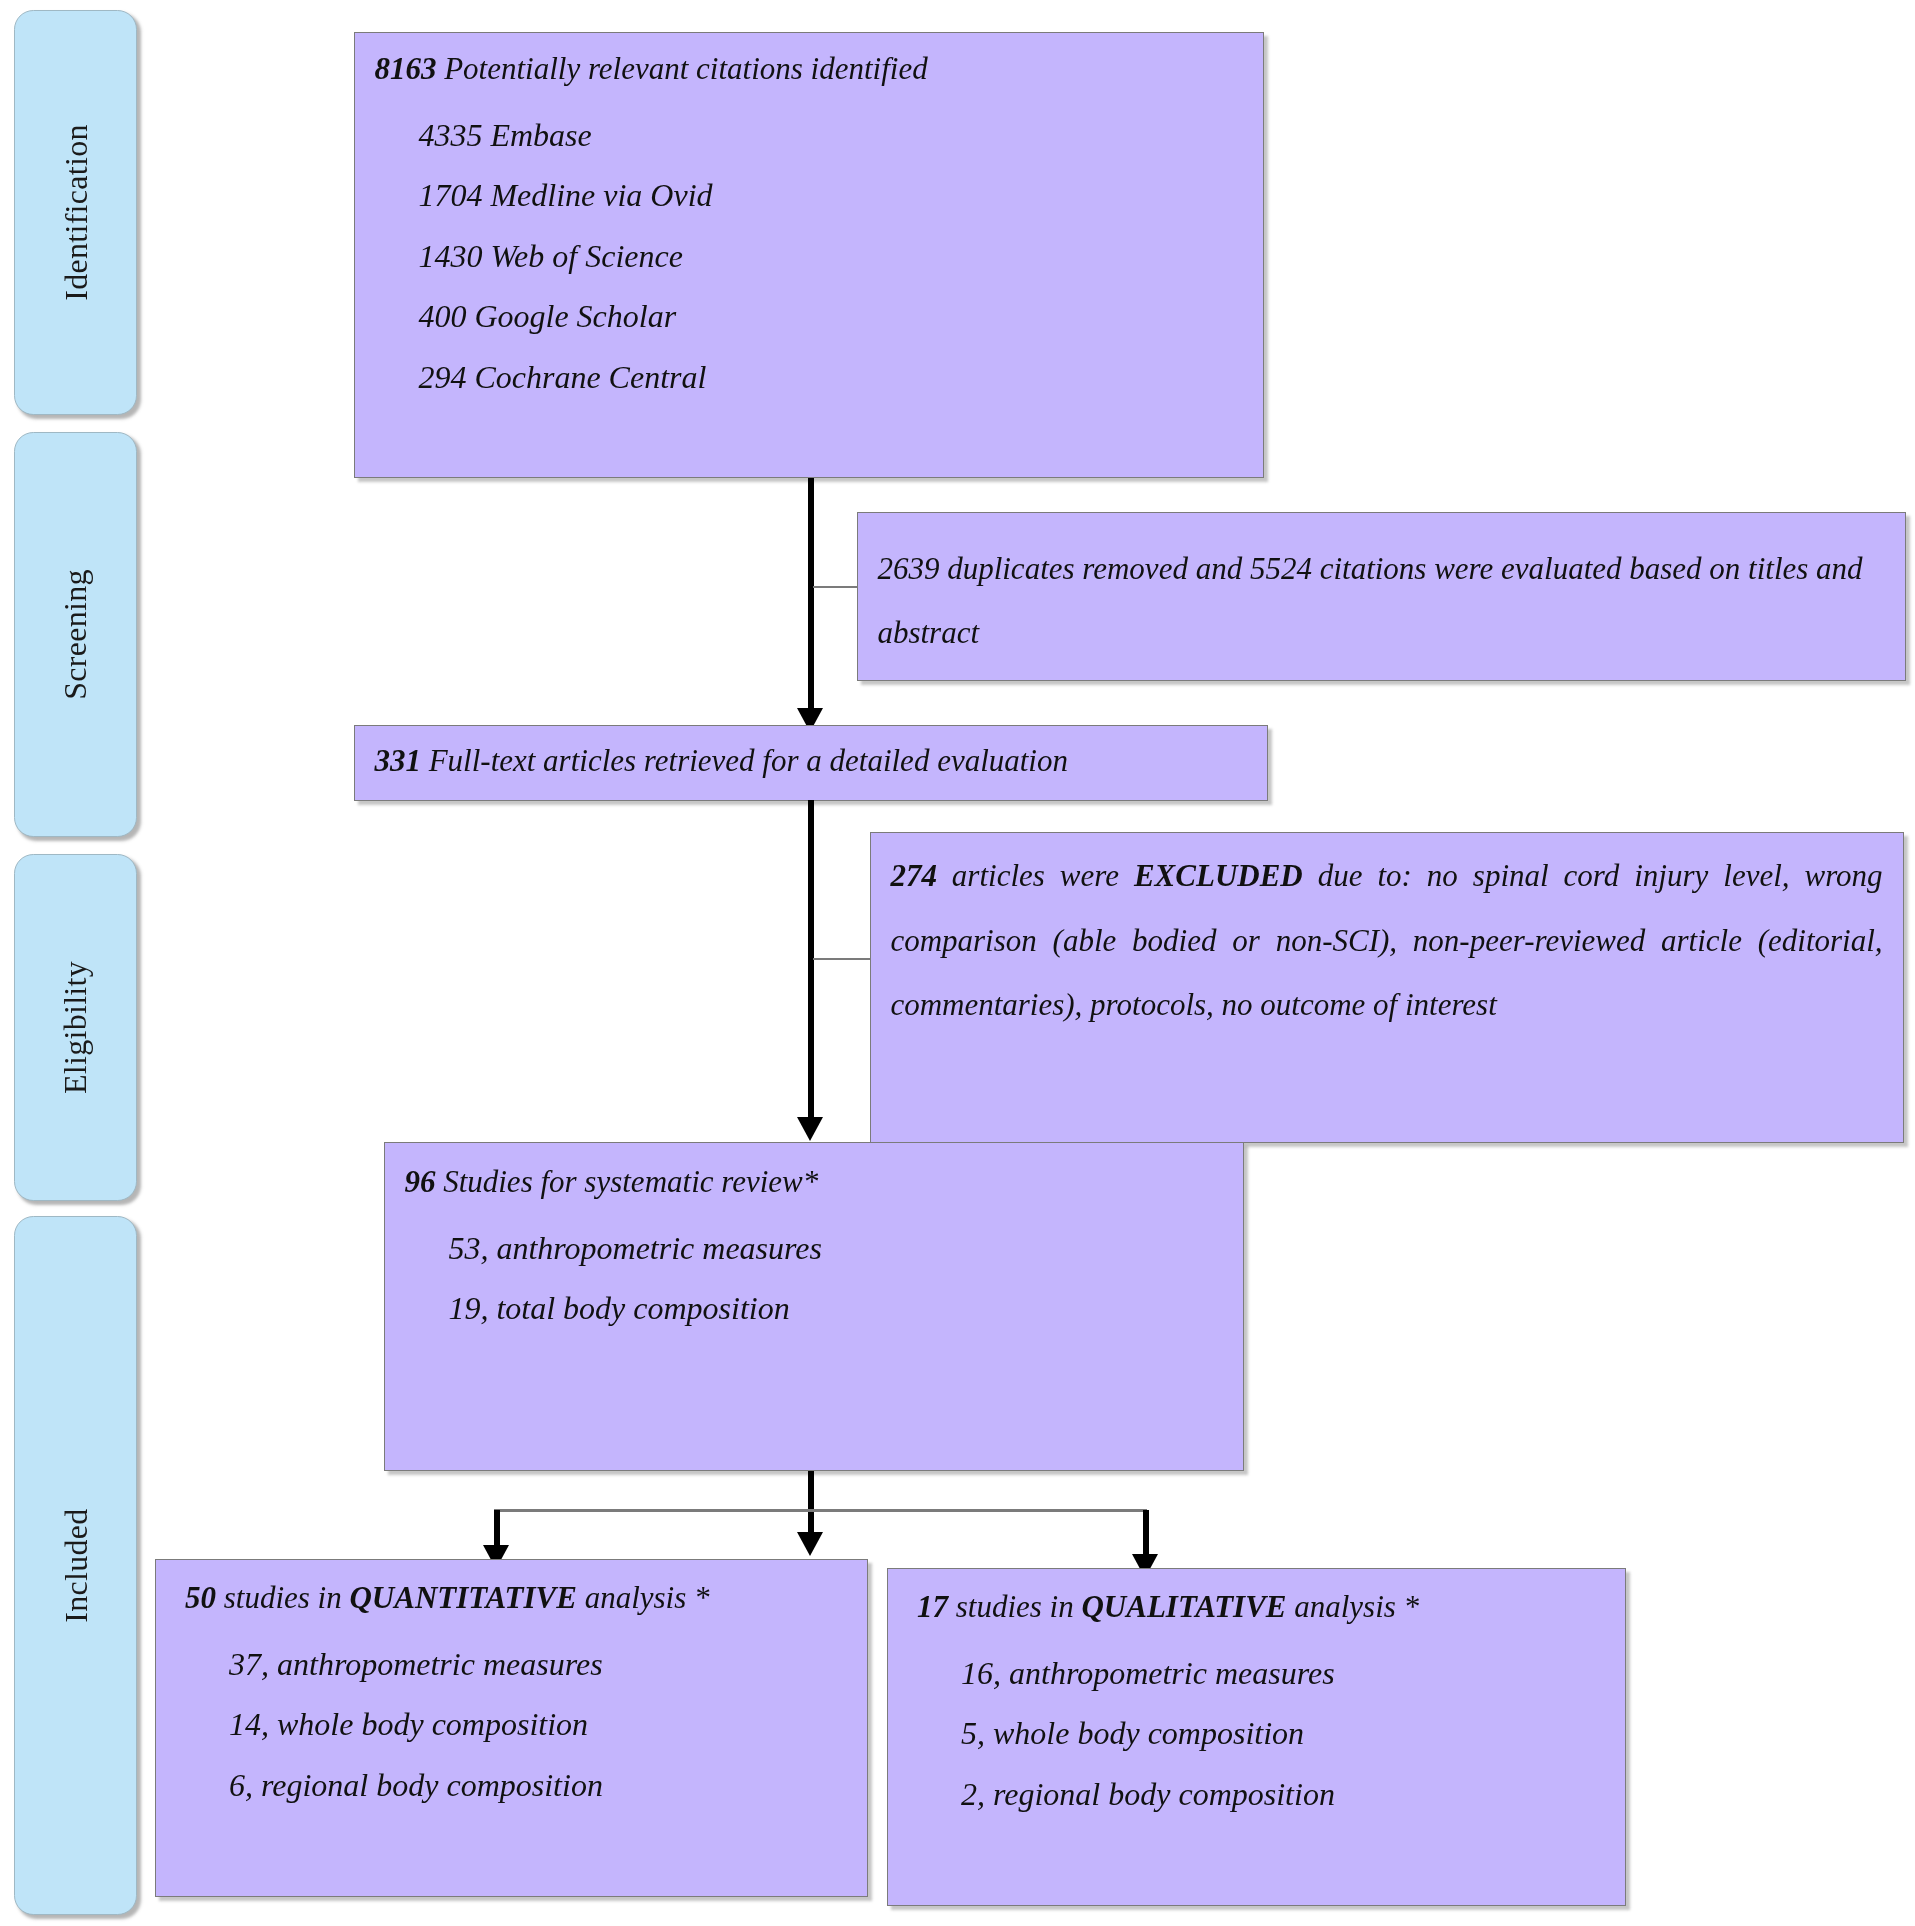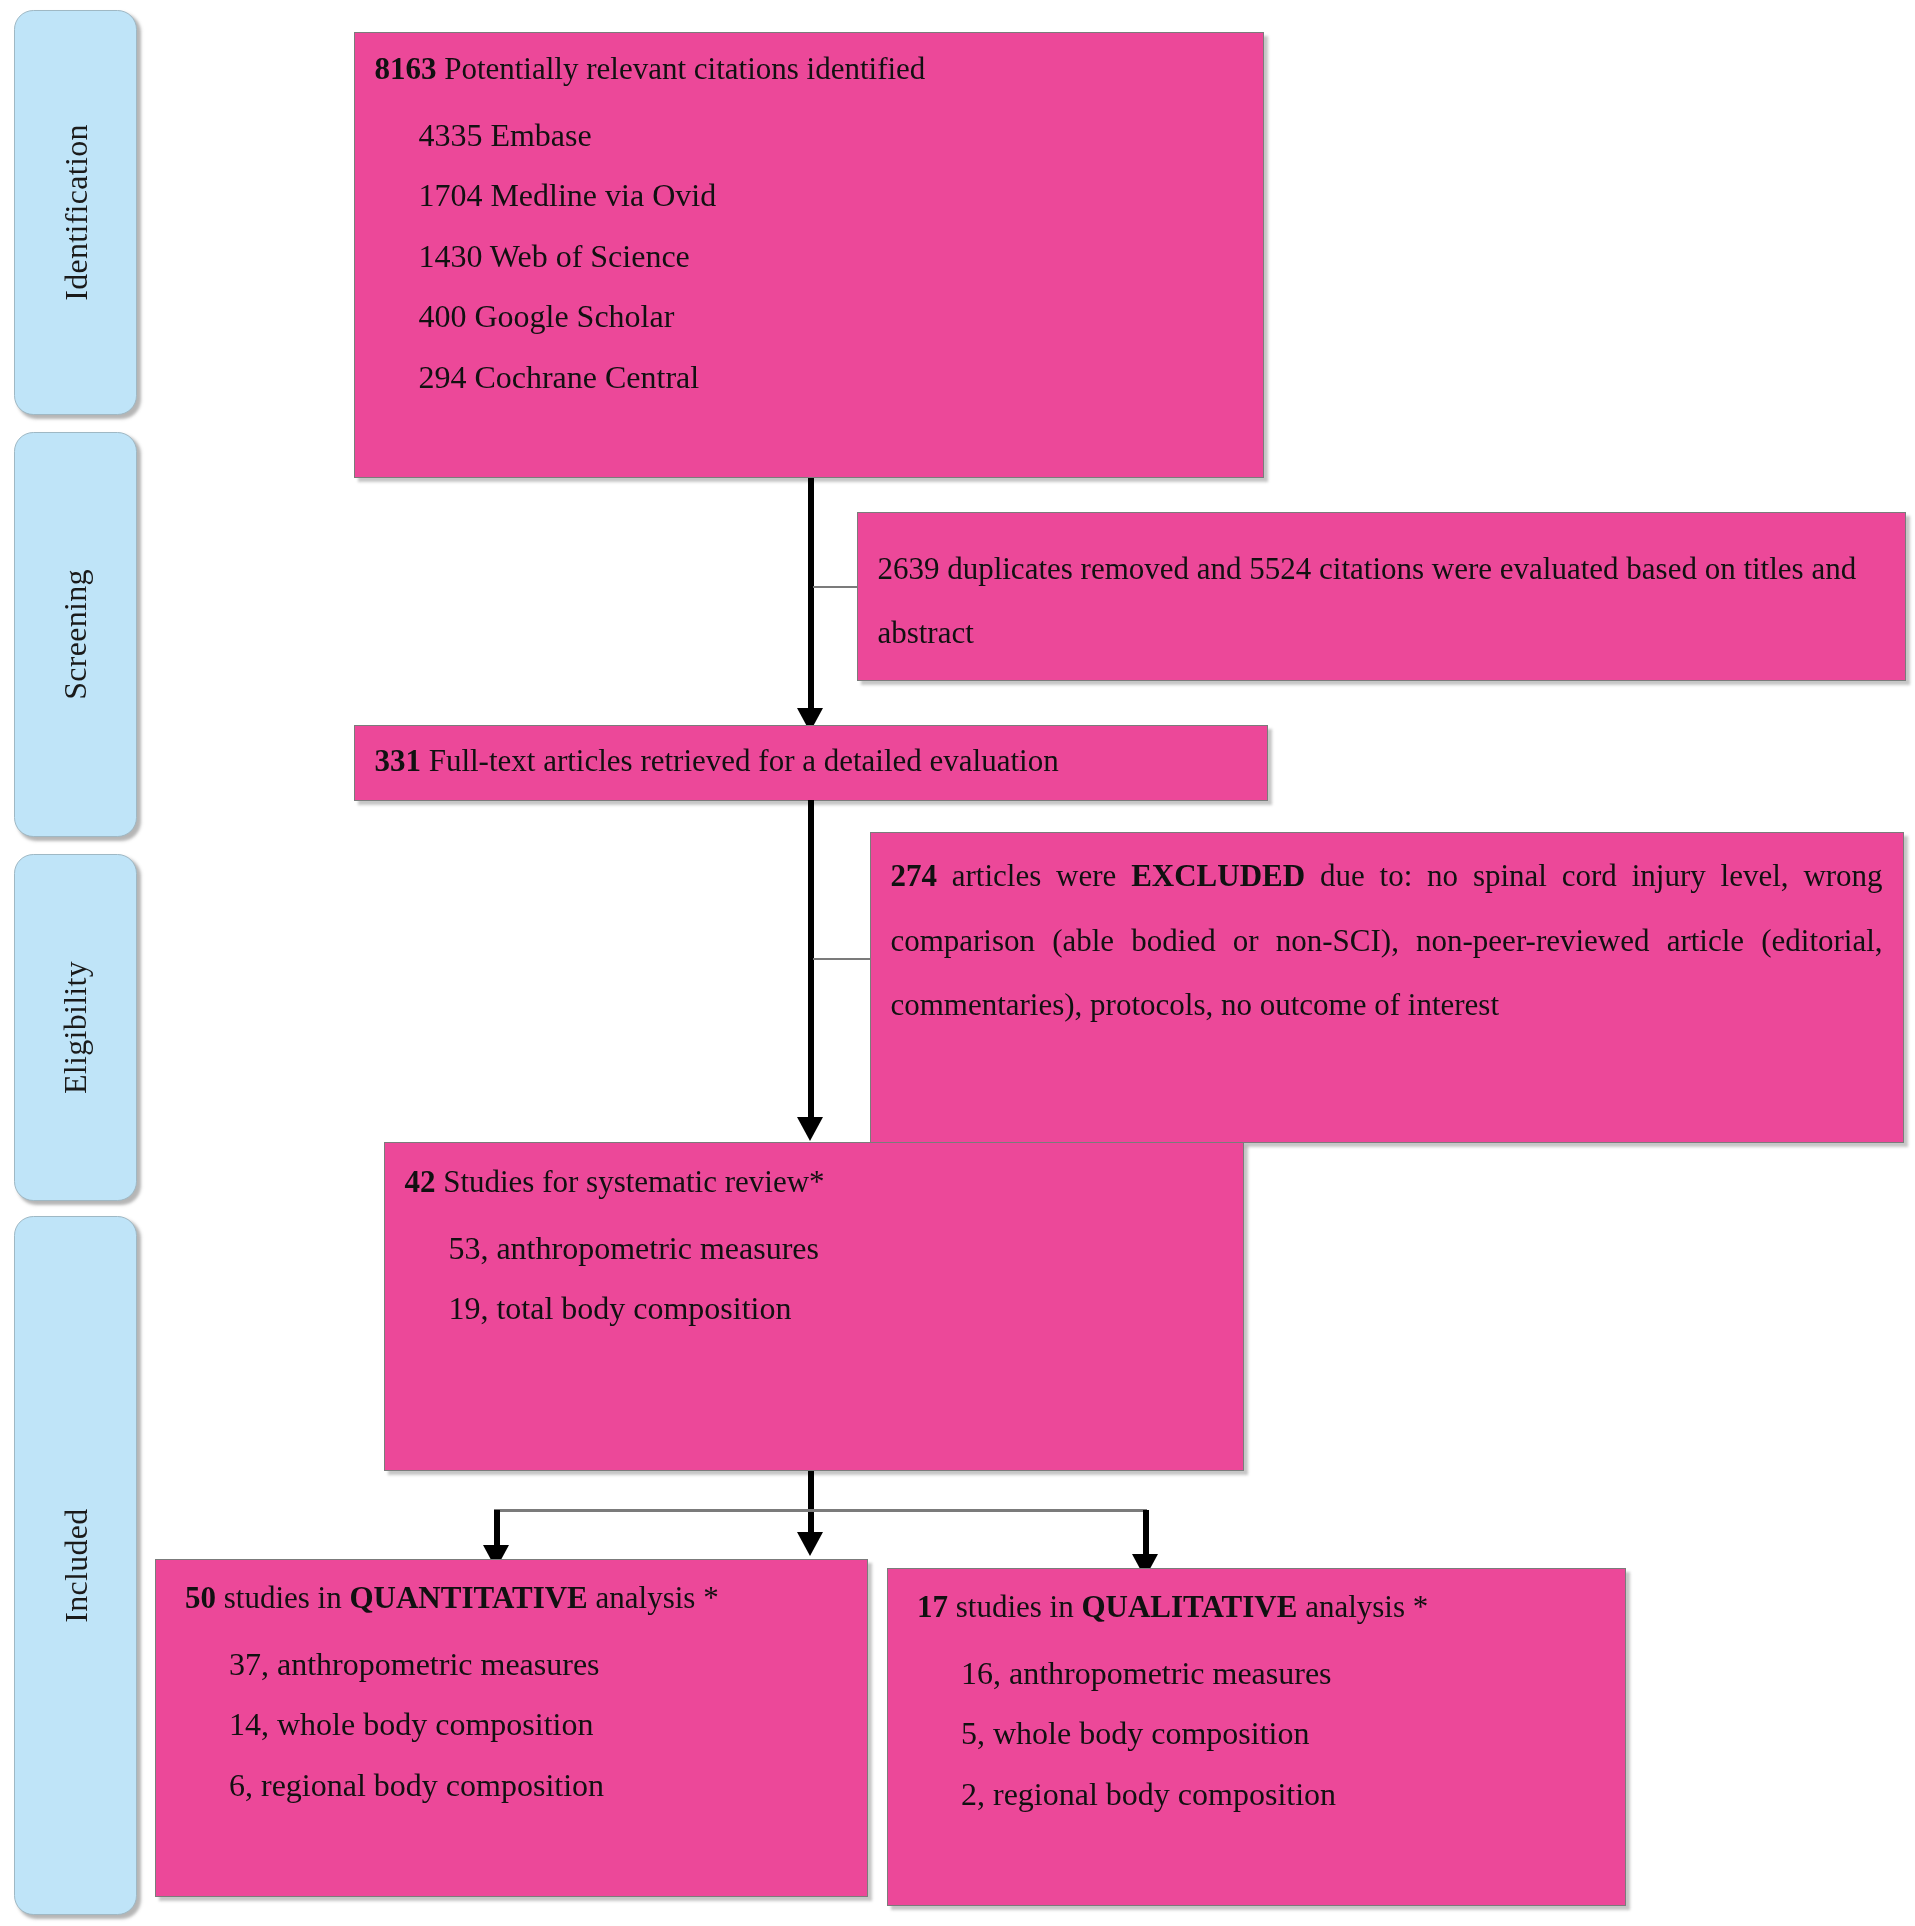"8163 Potentially relevant citations" .flow-box { background: #ec4899 -> #c4b5fd; font-style: none -> italic }
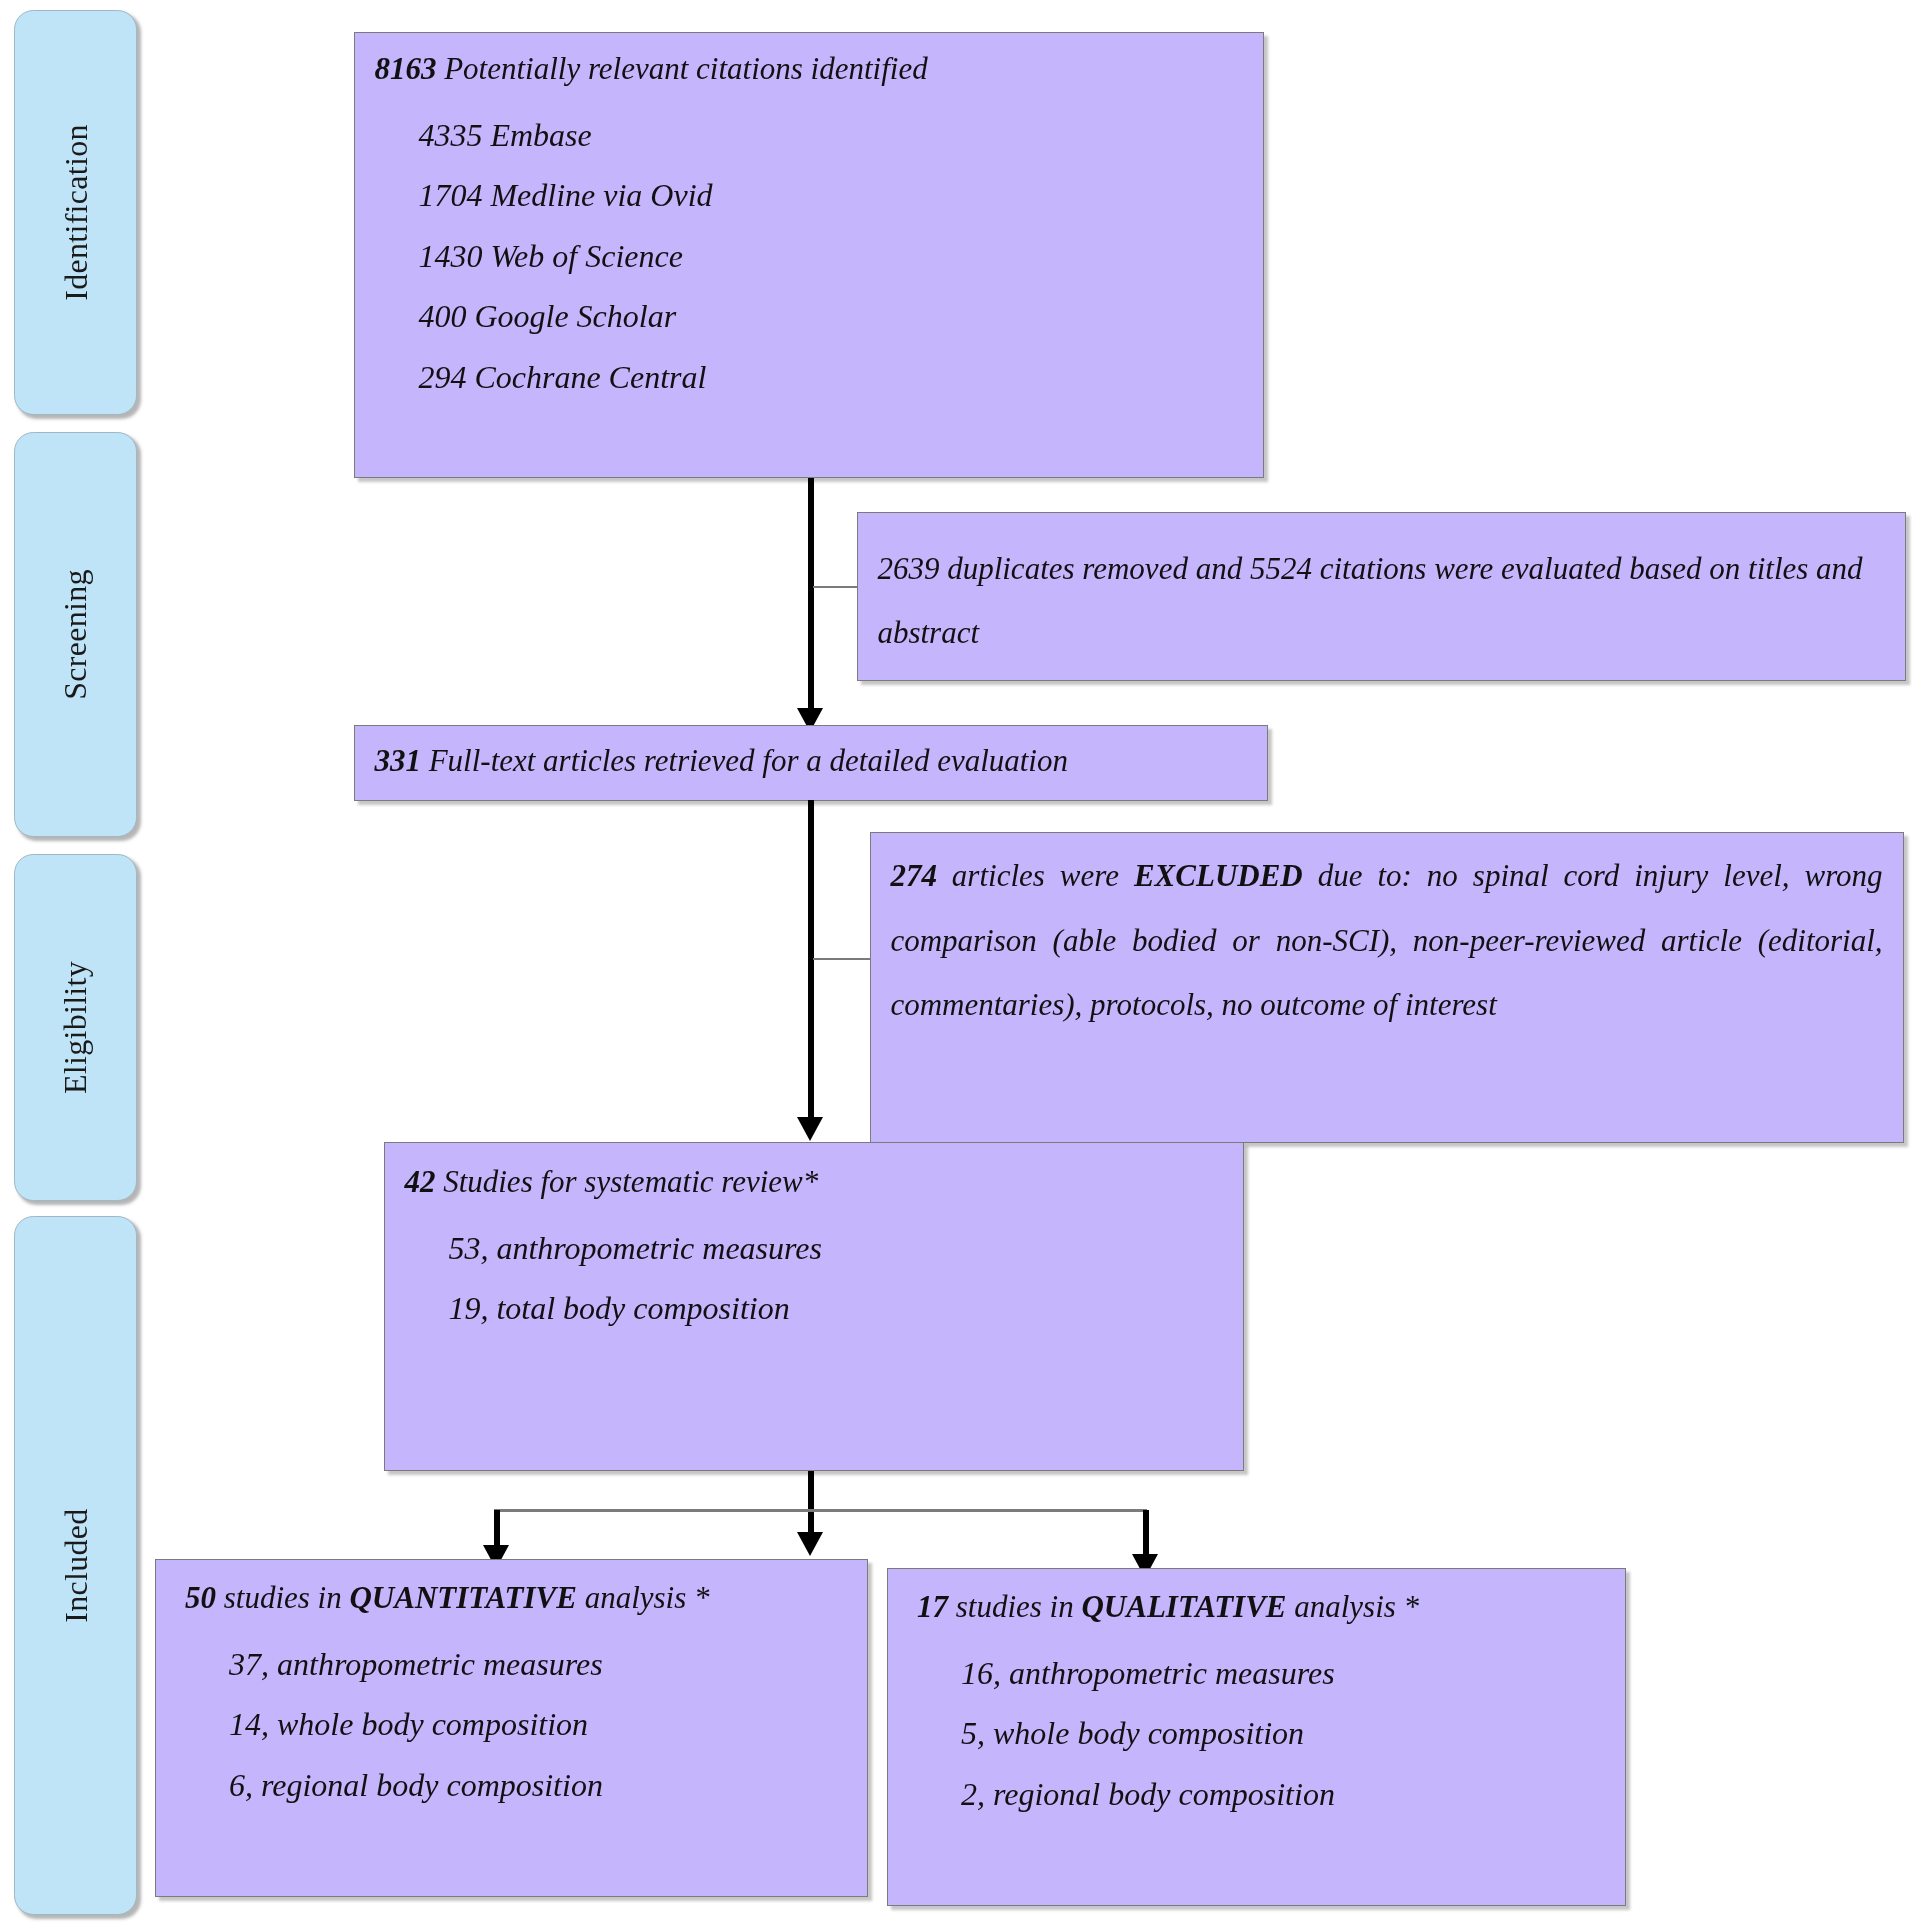"42" b { text: 42 -> 96 }
